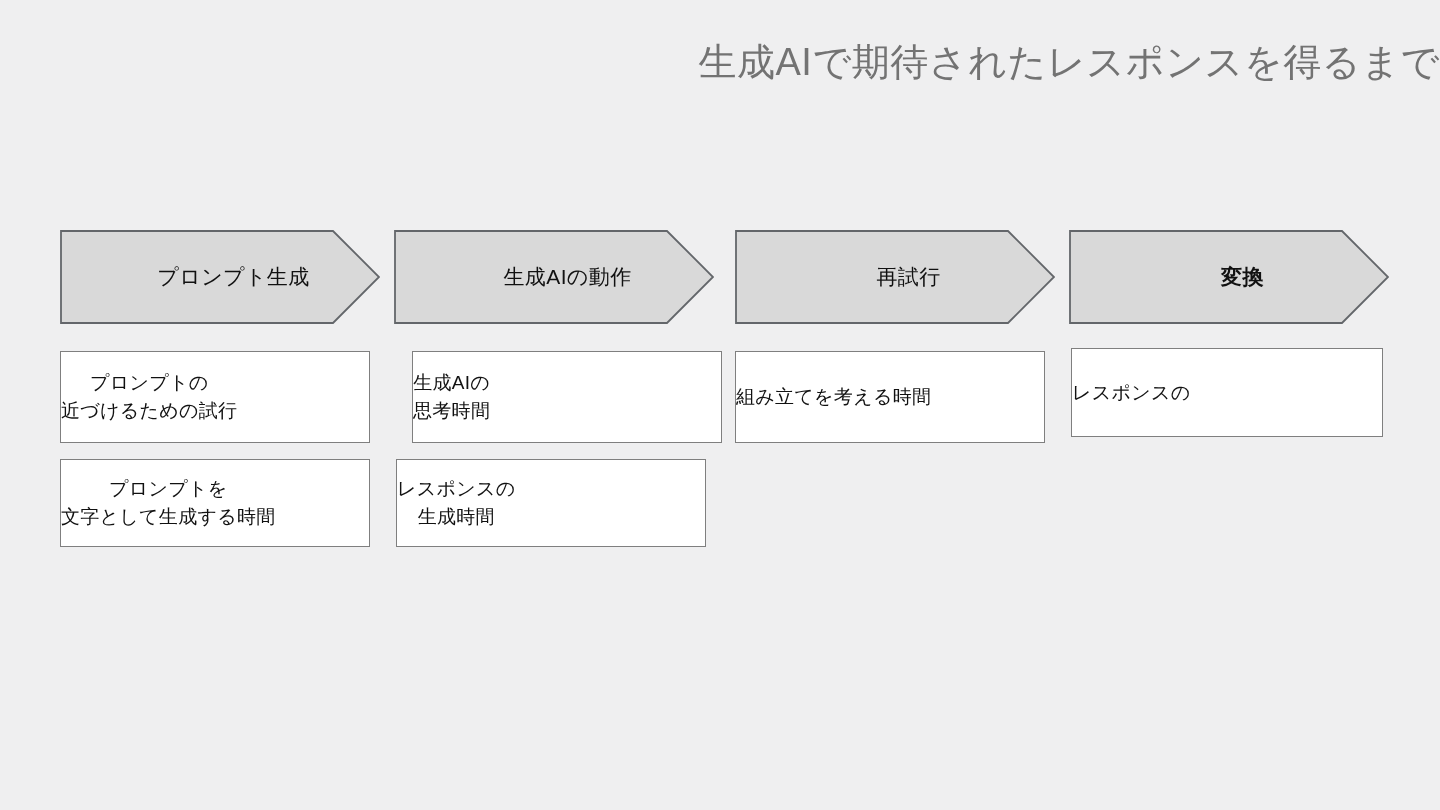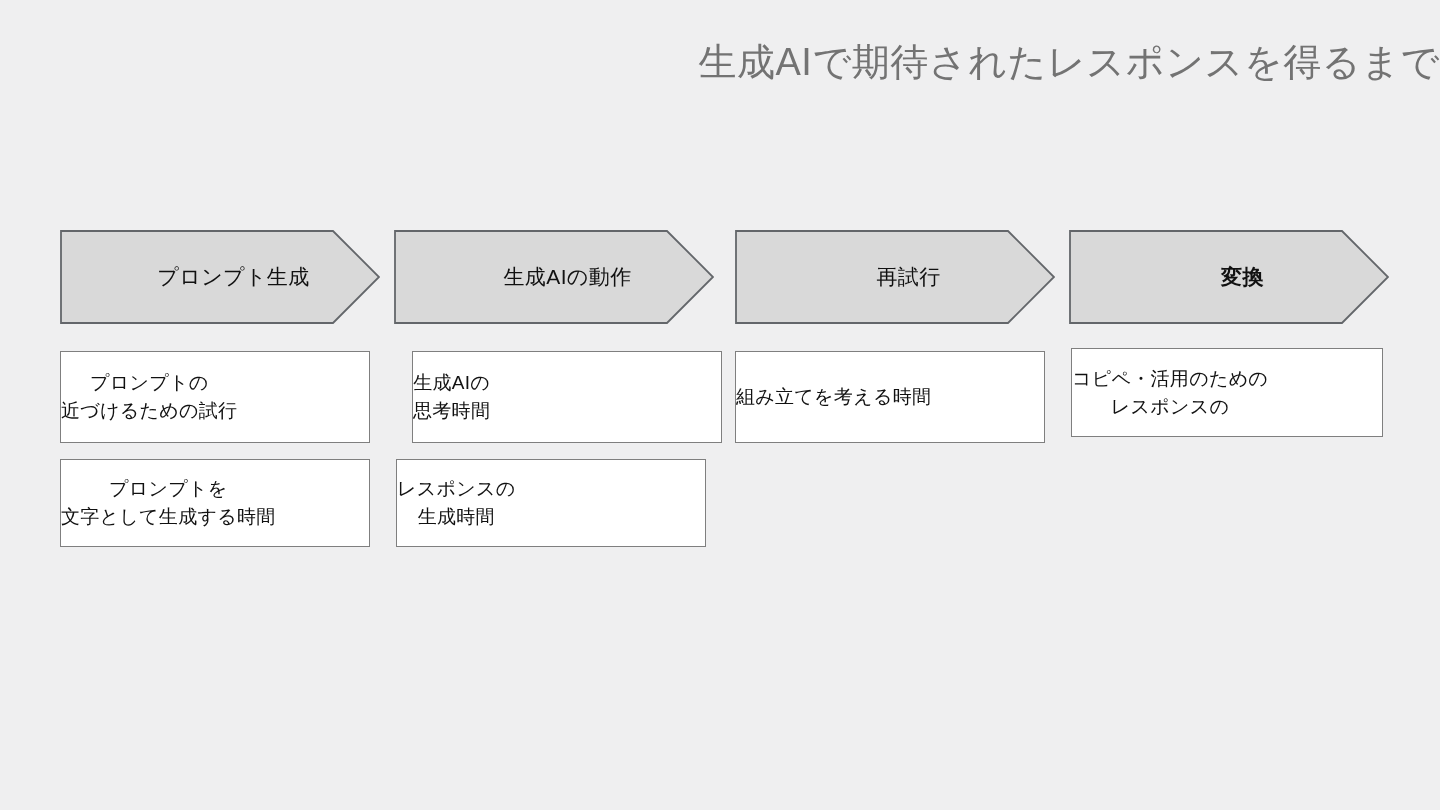"コピペ・活用のための" span.line { html: <span>コピペ・活用のための</span> -> none }
